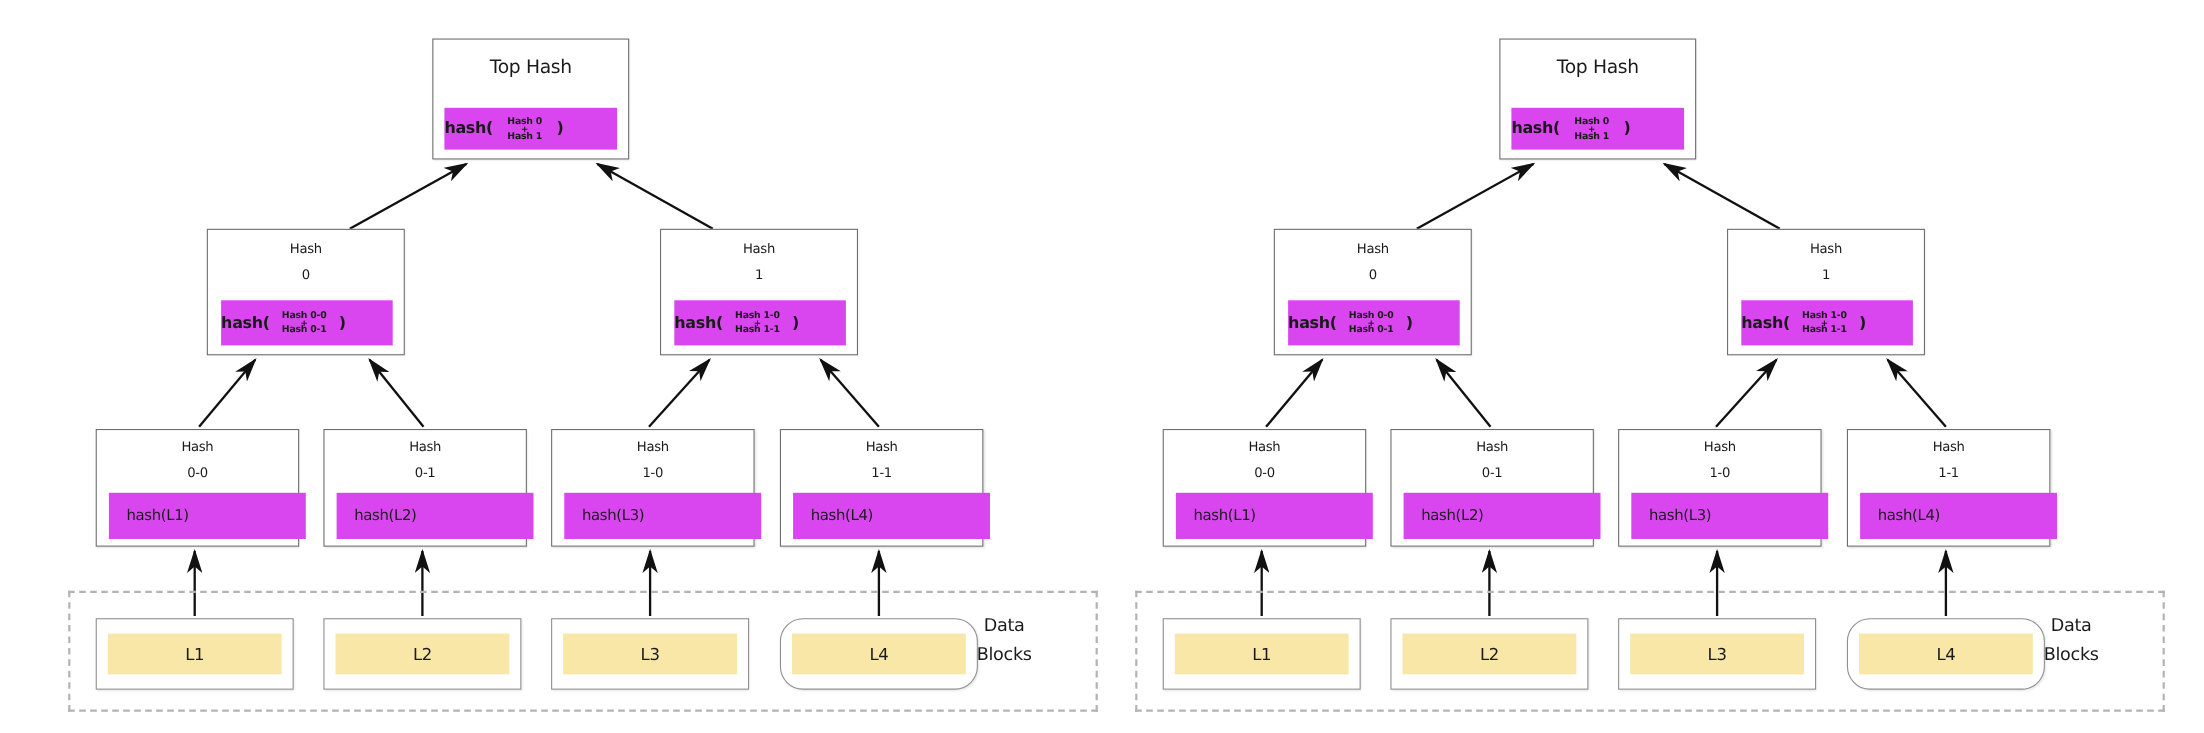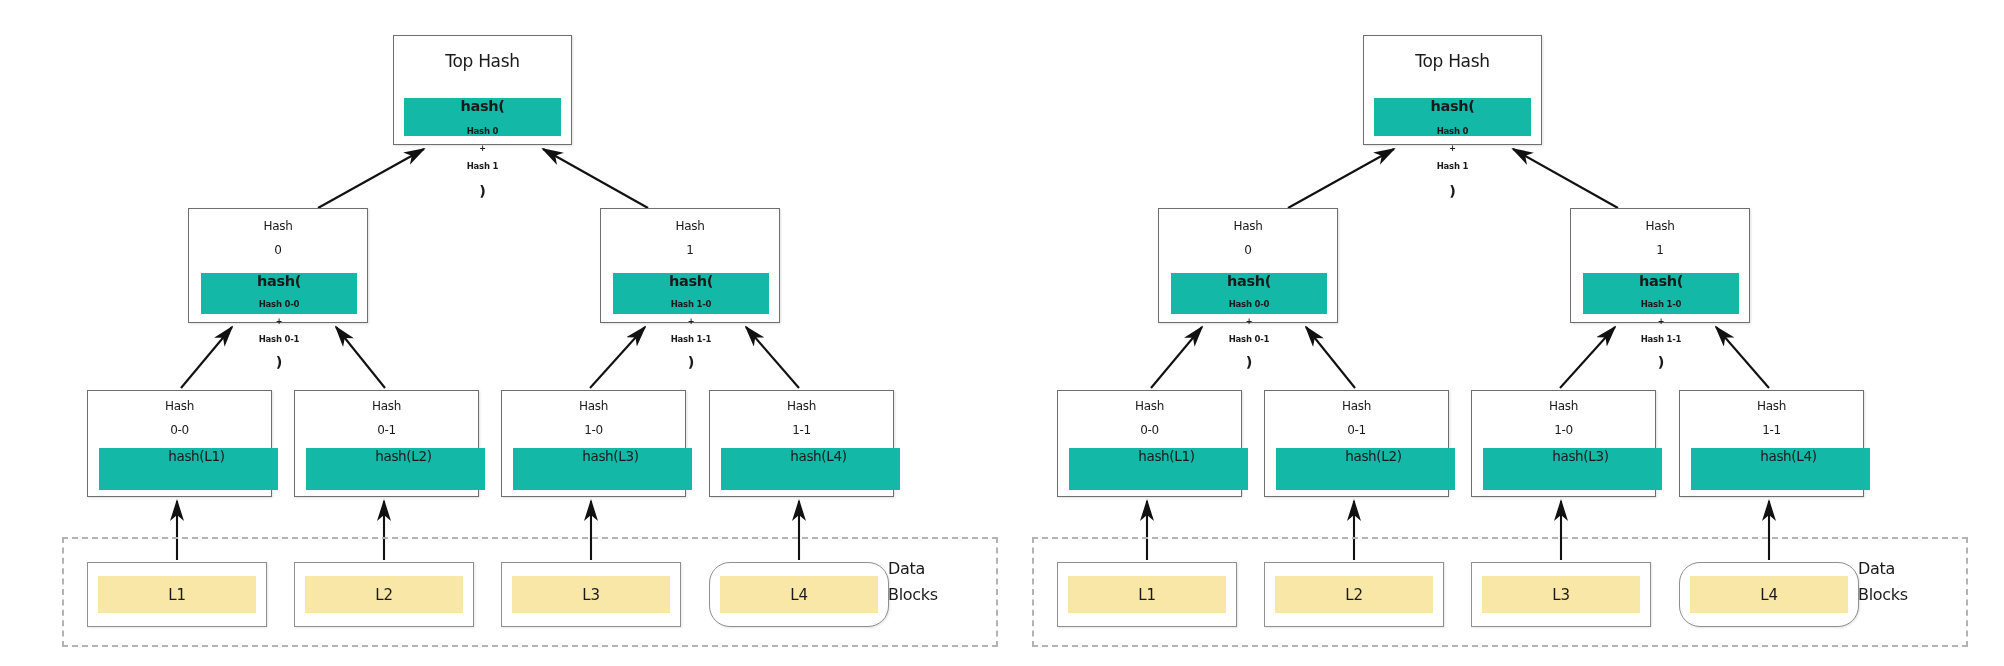"hash(" .hash-bar { background: #14b8a6 -> #d946ef; flex-direction: column -> none }
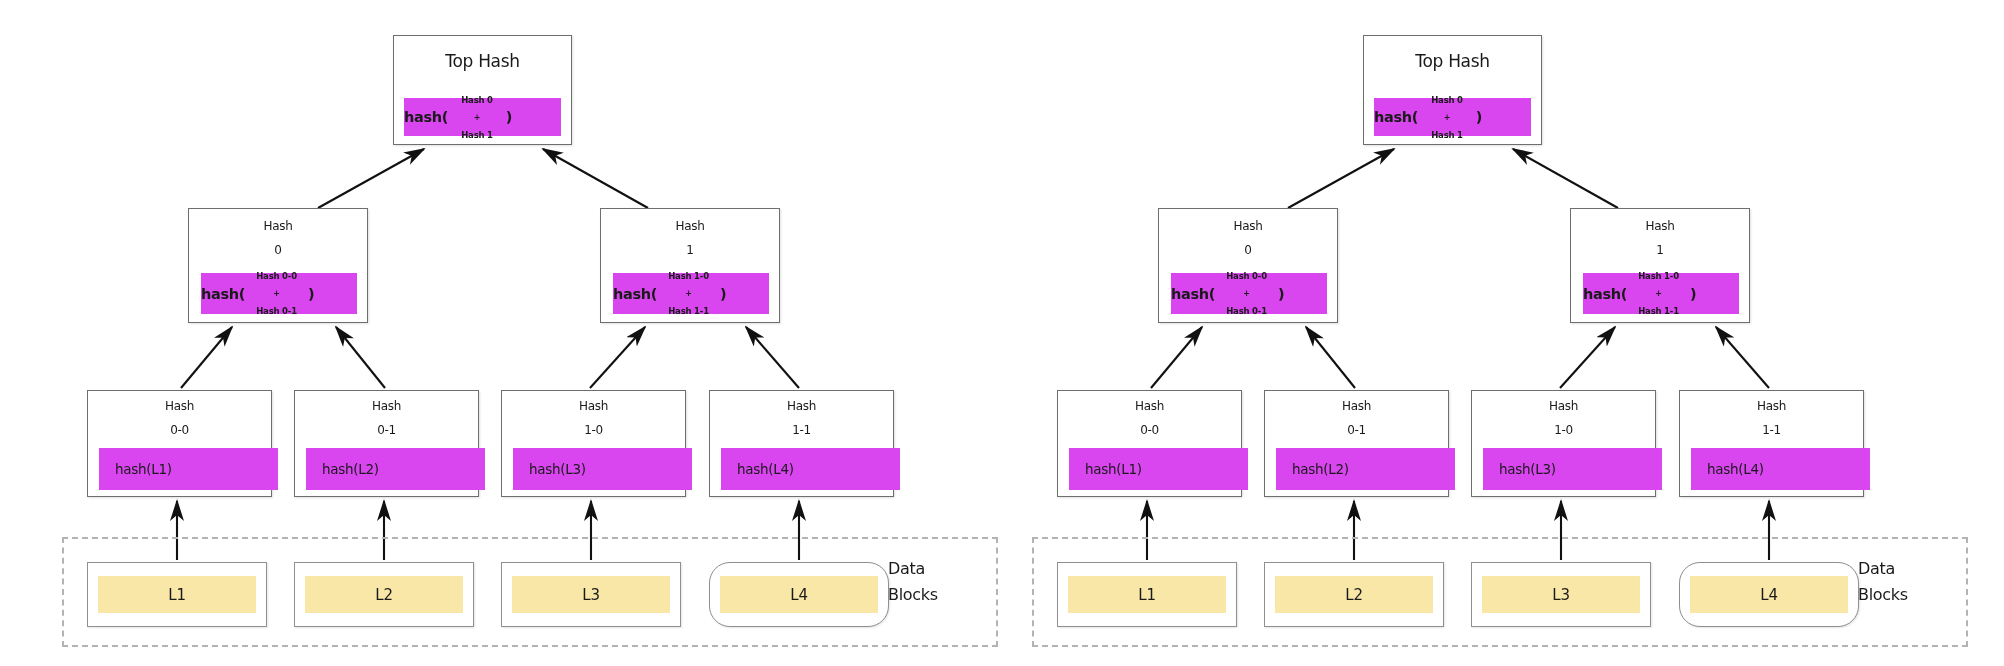"Hash 0" .operands { gap: 11px -> none }
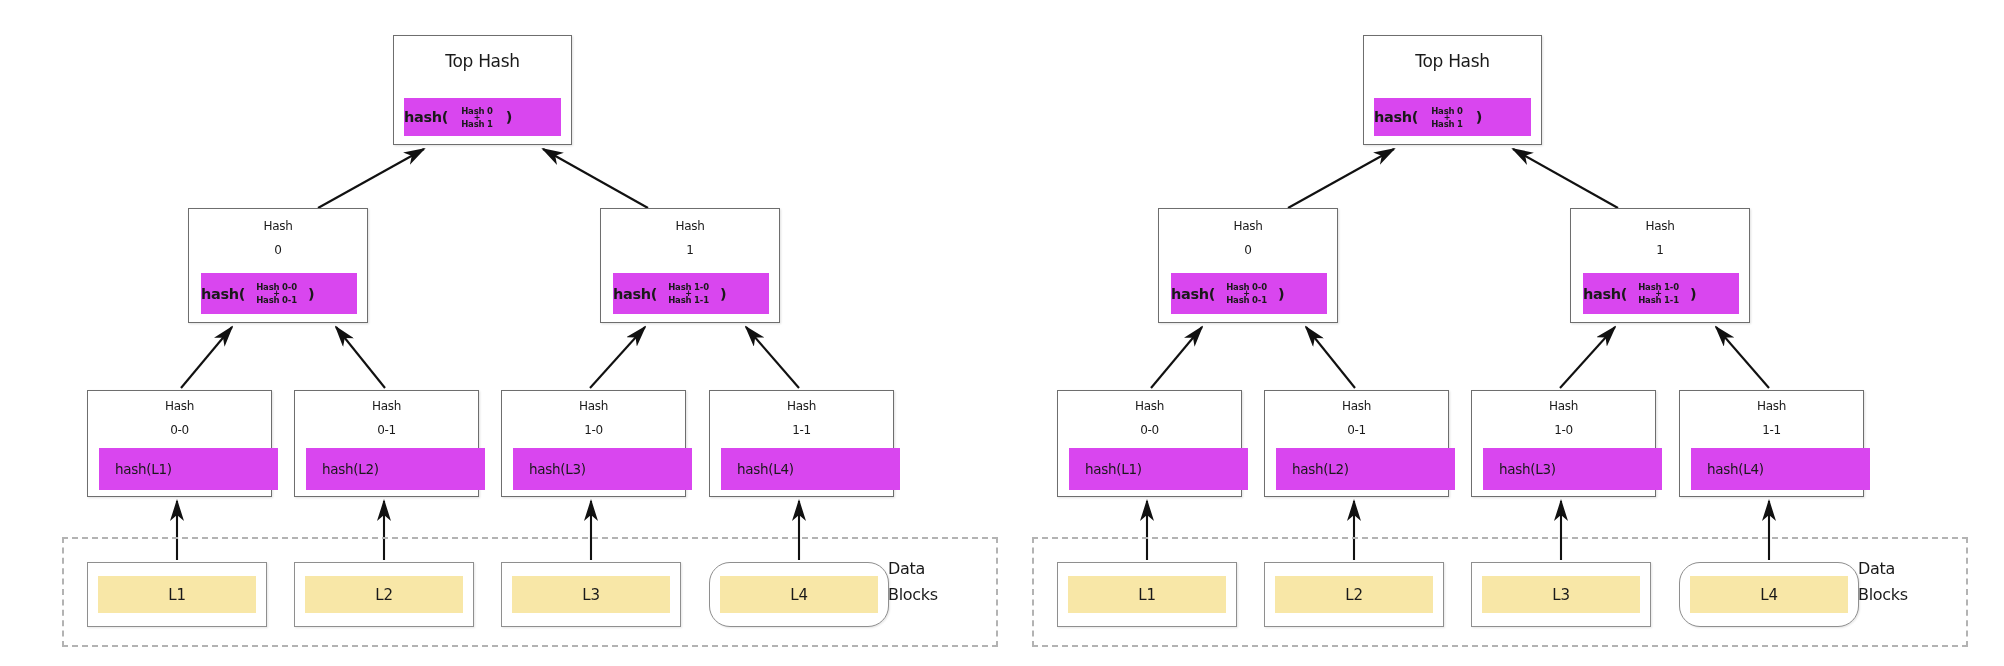"Data" .data-label { text-align: none -> center }
